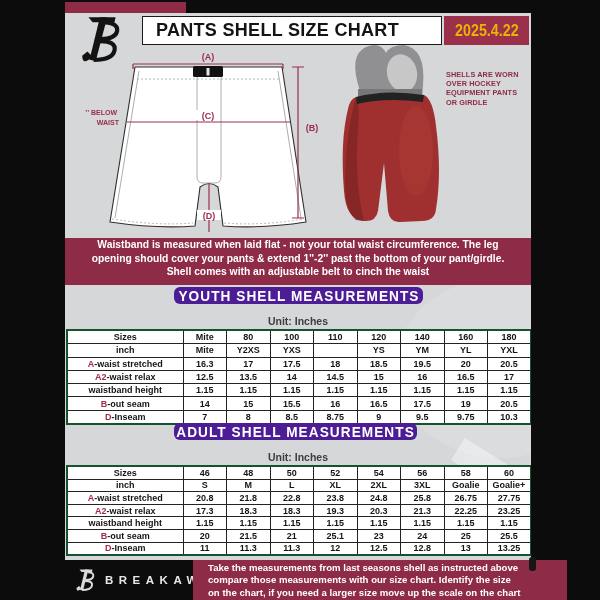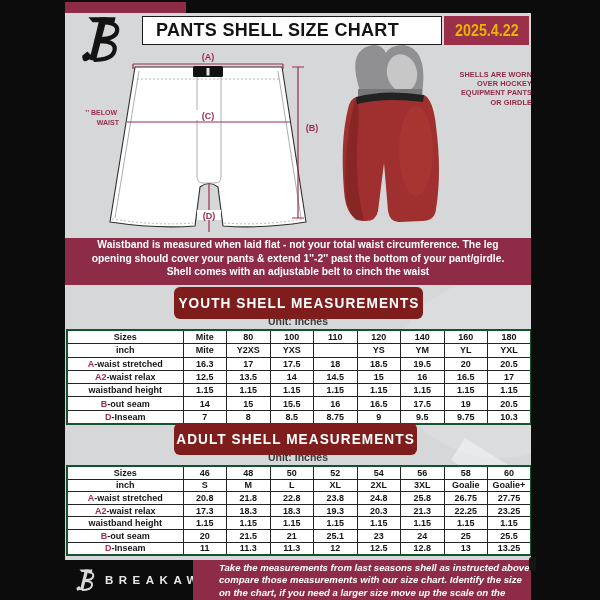"SHELLS ARE WORN" .shell-note { text-align: right -> none }
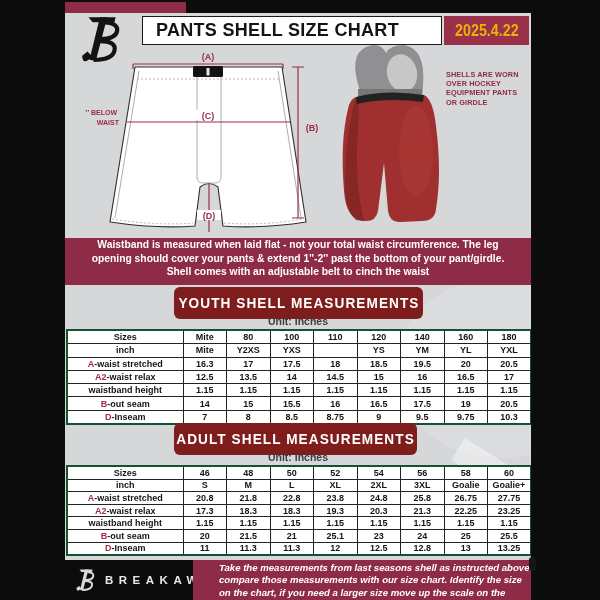"YOUTH SHELL MEASUREMENTS" .banner { background: #7f1d1d -> #4c1d95; height: 32px -> 17px }
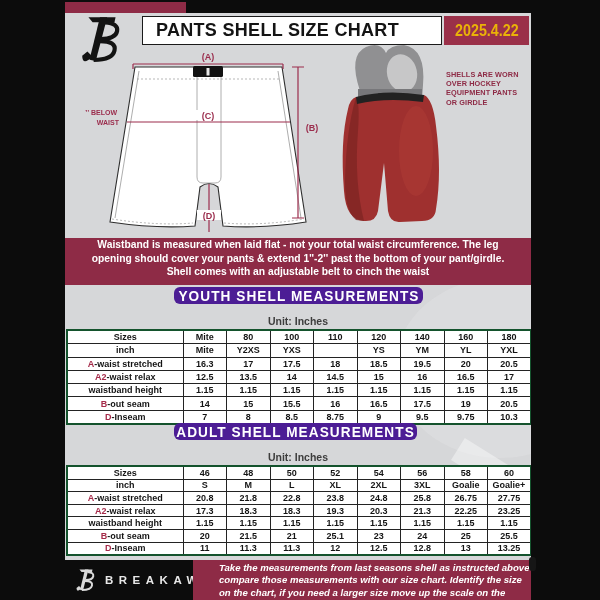"Take the measurements from last" .footer-note { font-style: italic -> none; padding: 2px 0 0 26px -> 2px 0 0 15px; width: 338px -> 374px }
